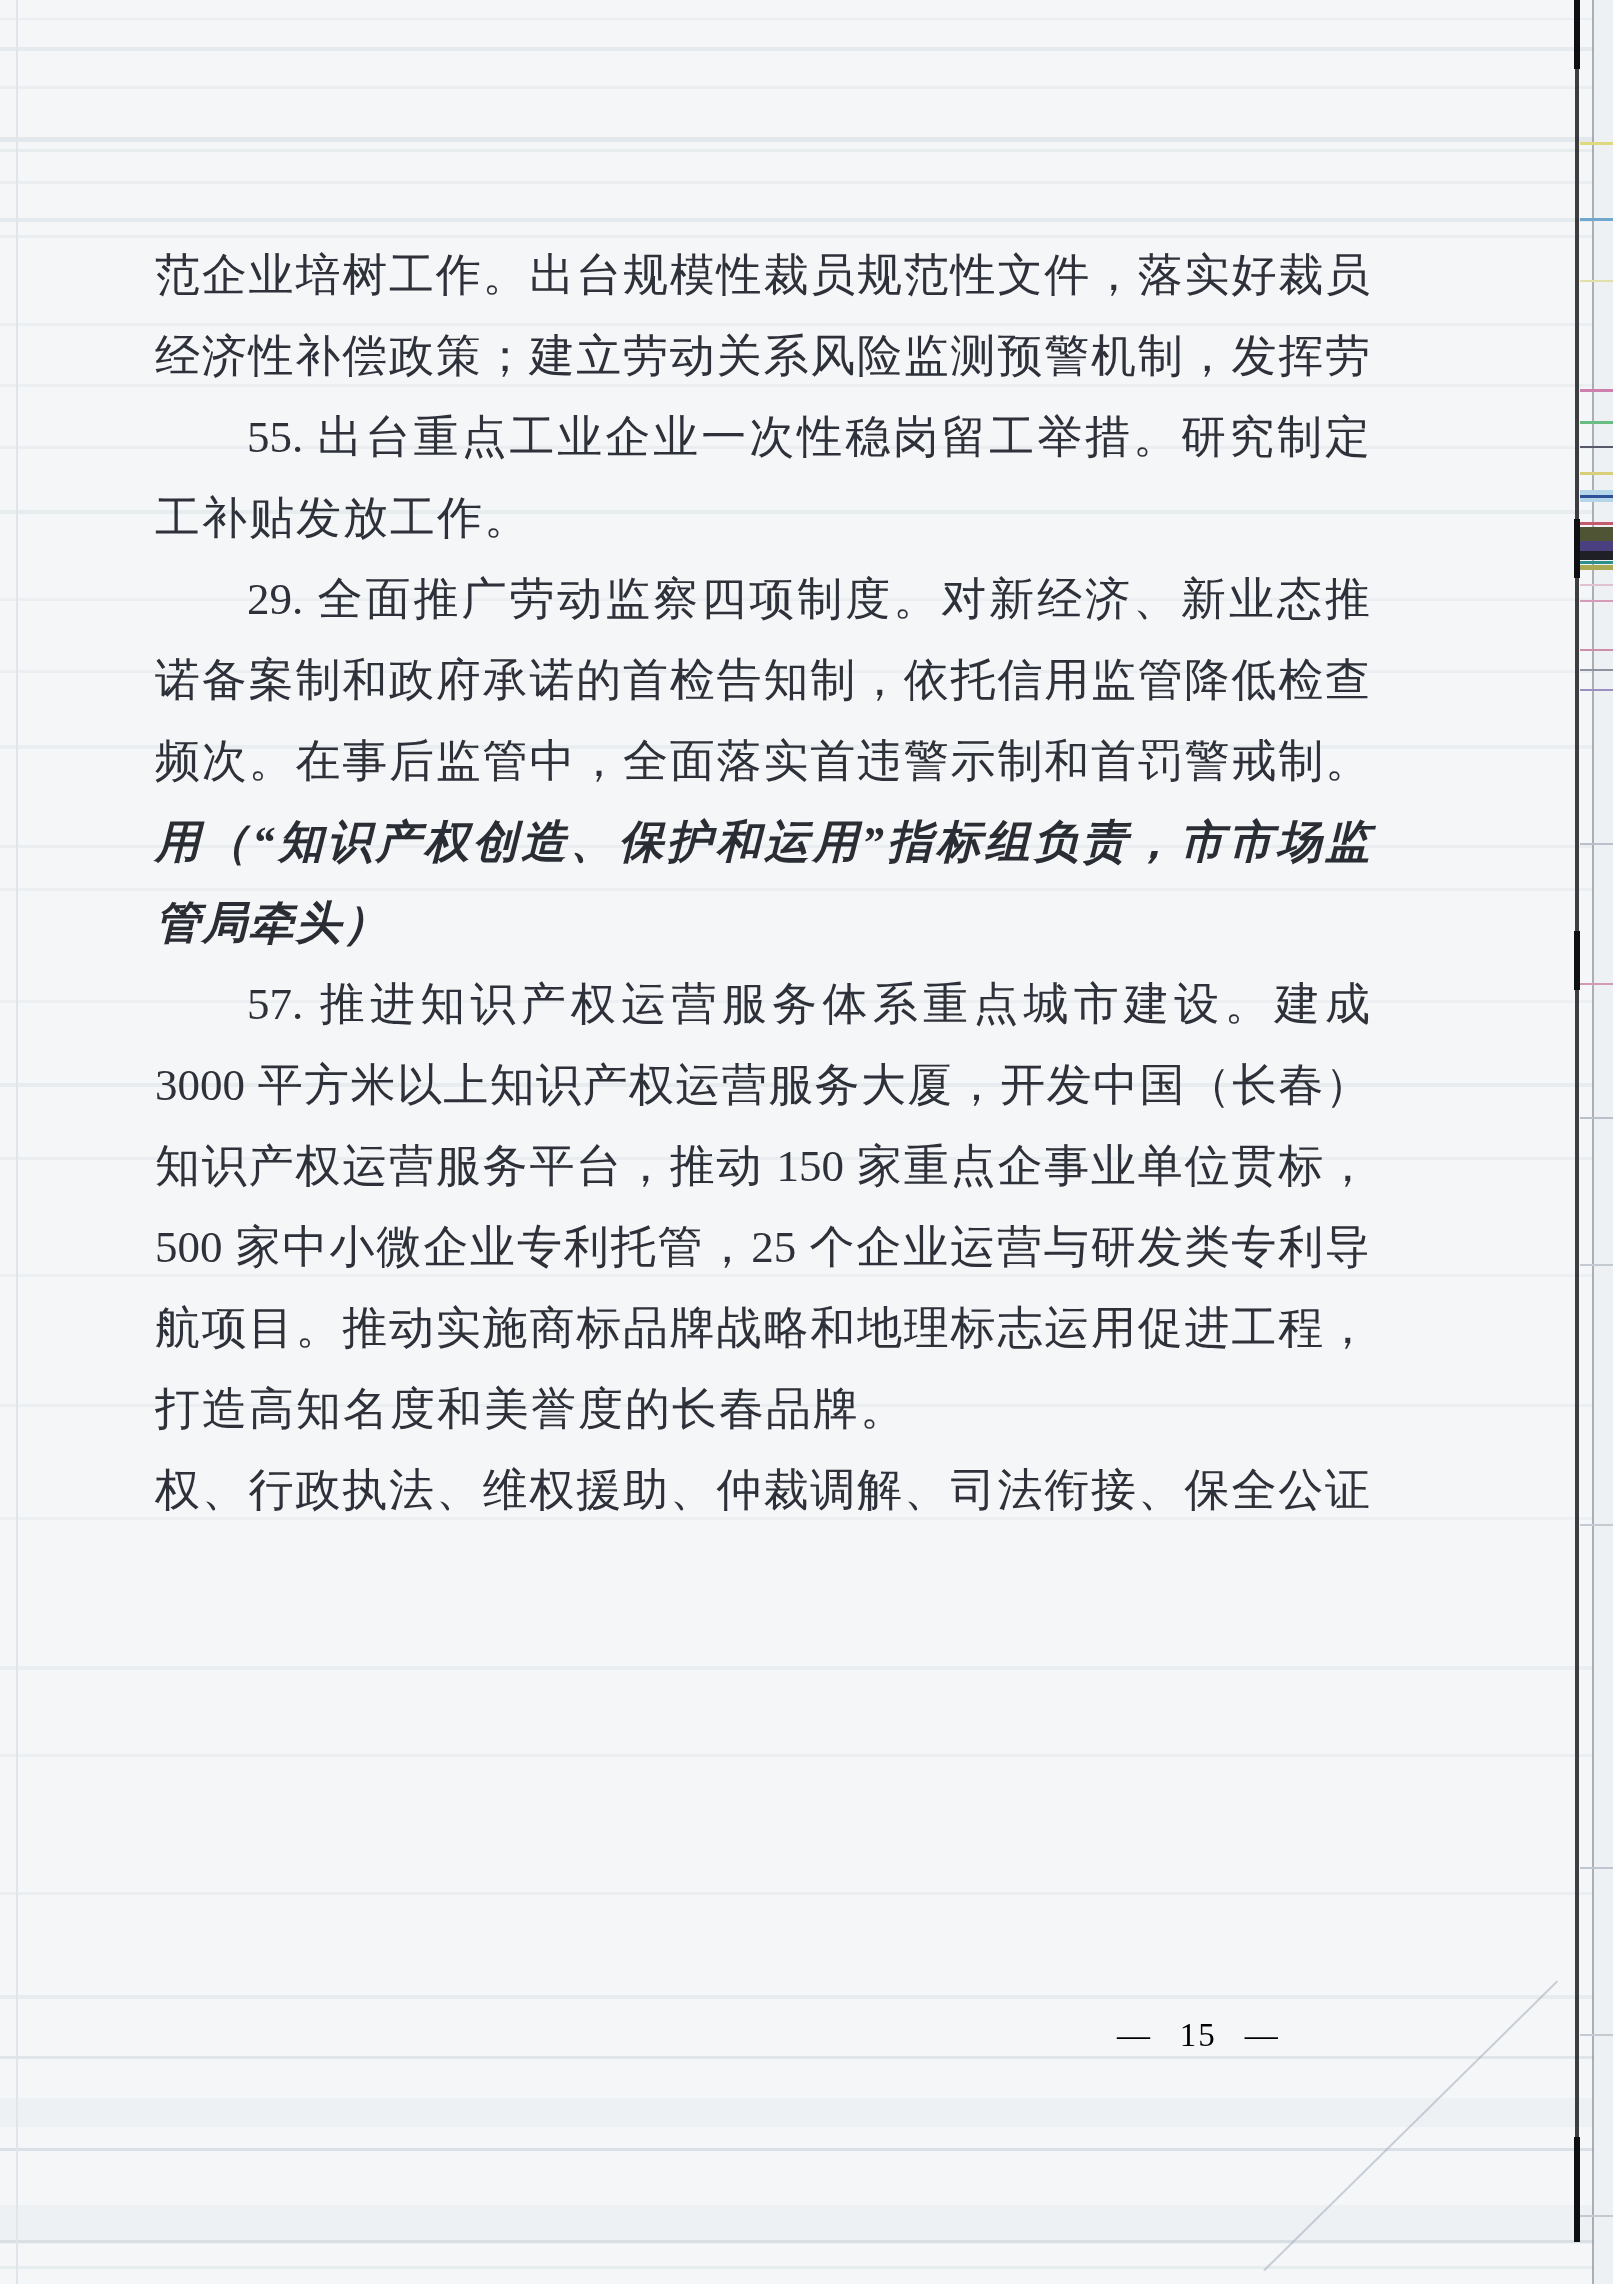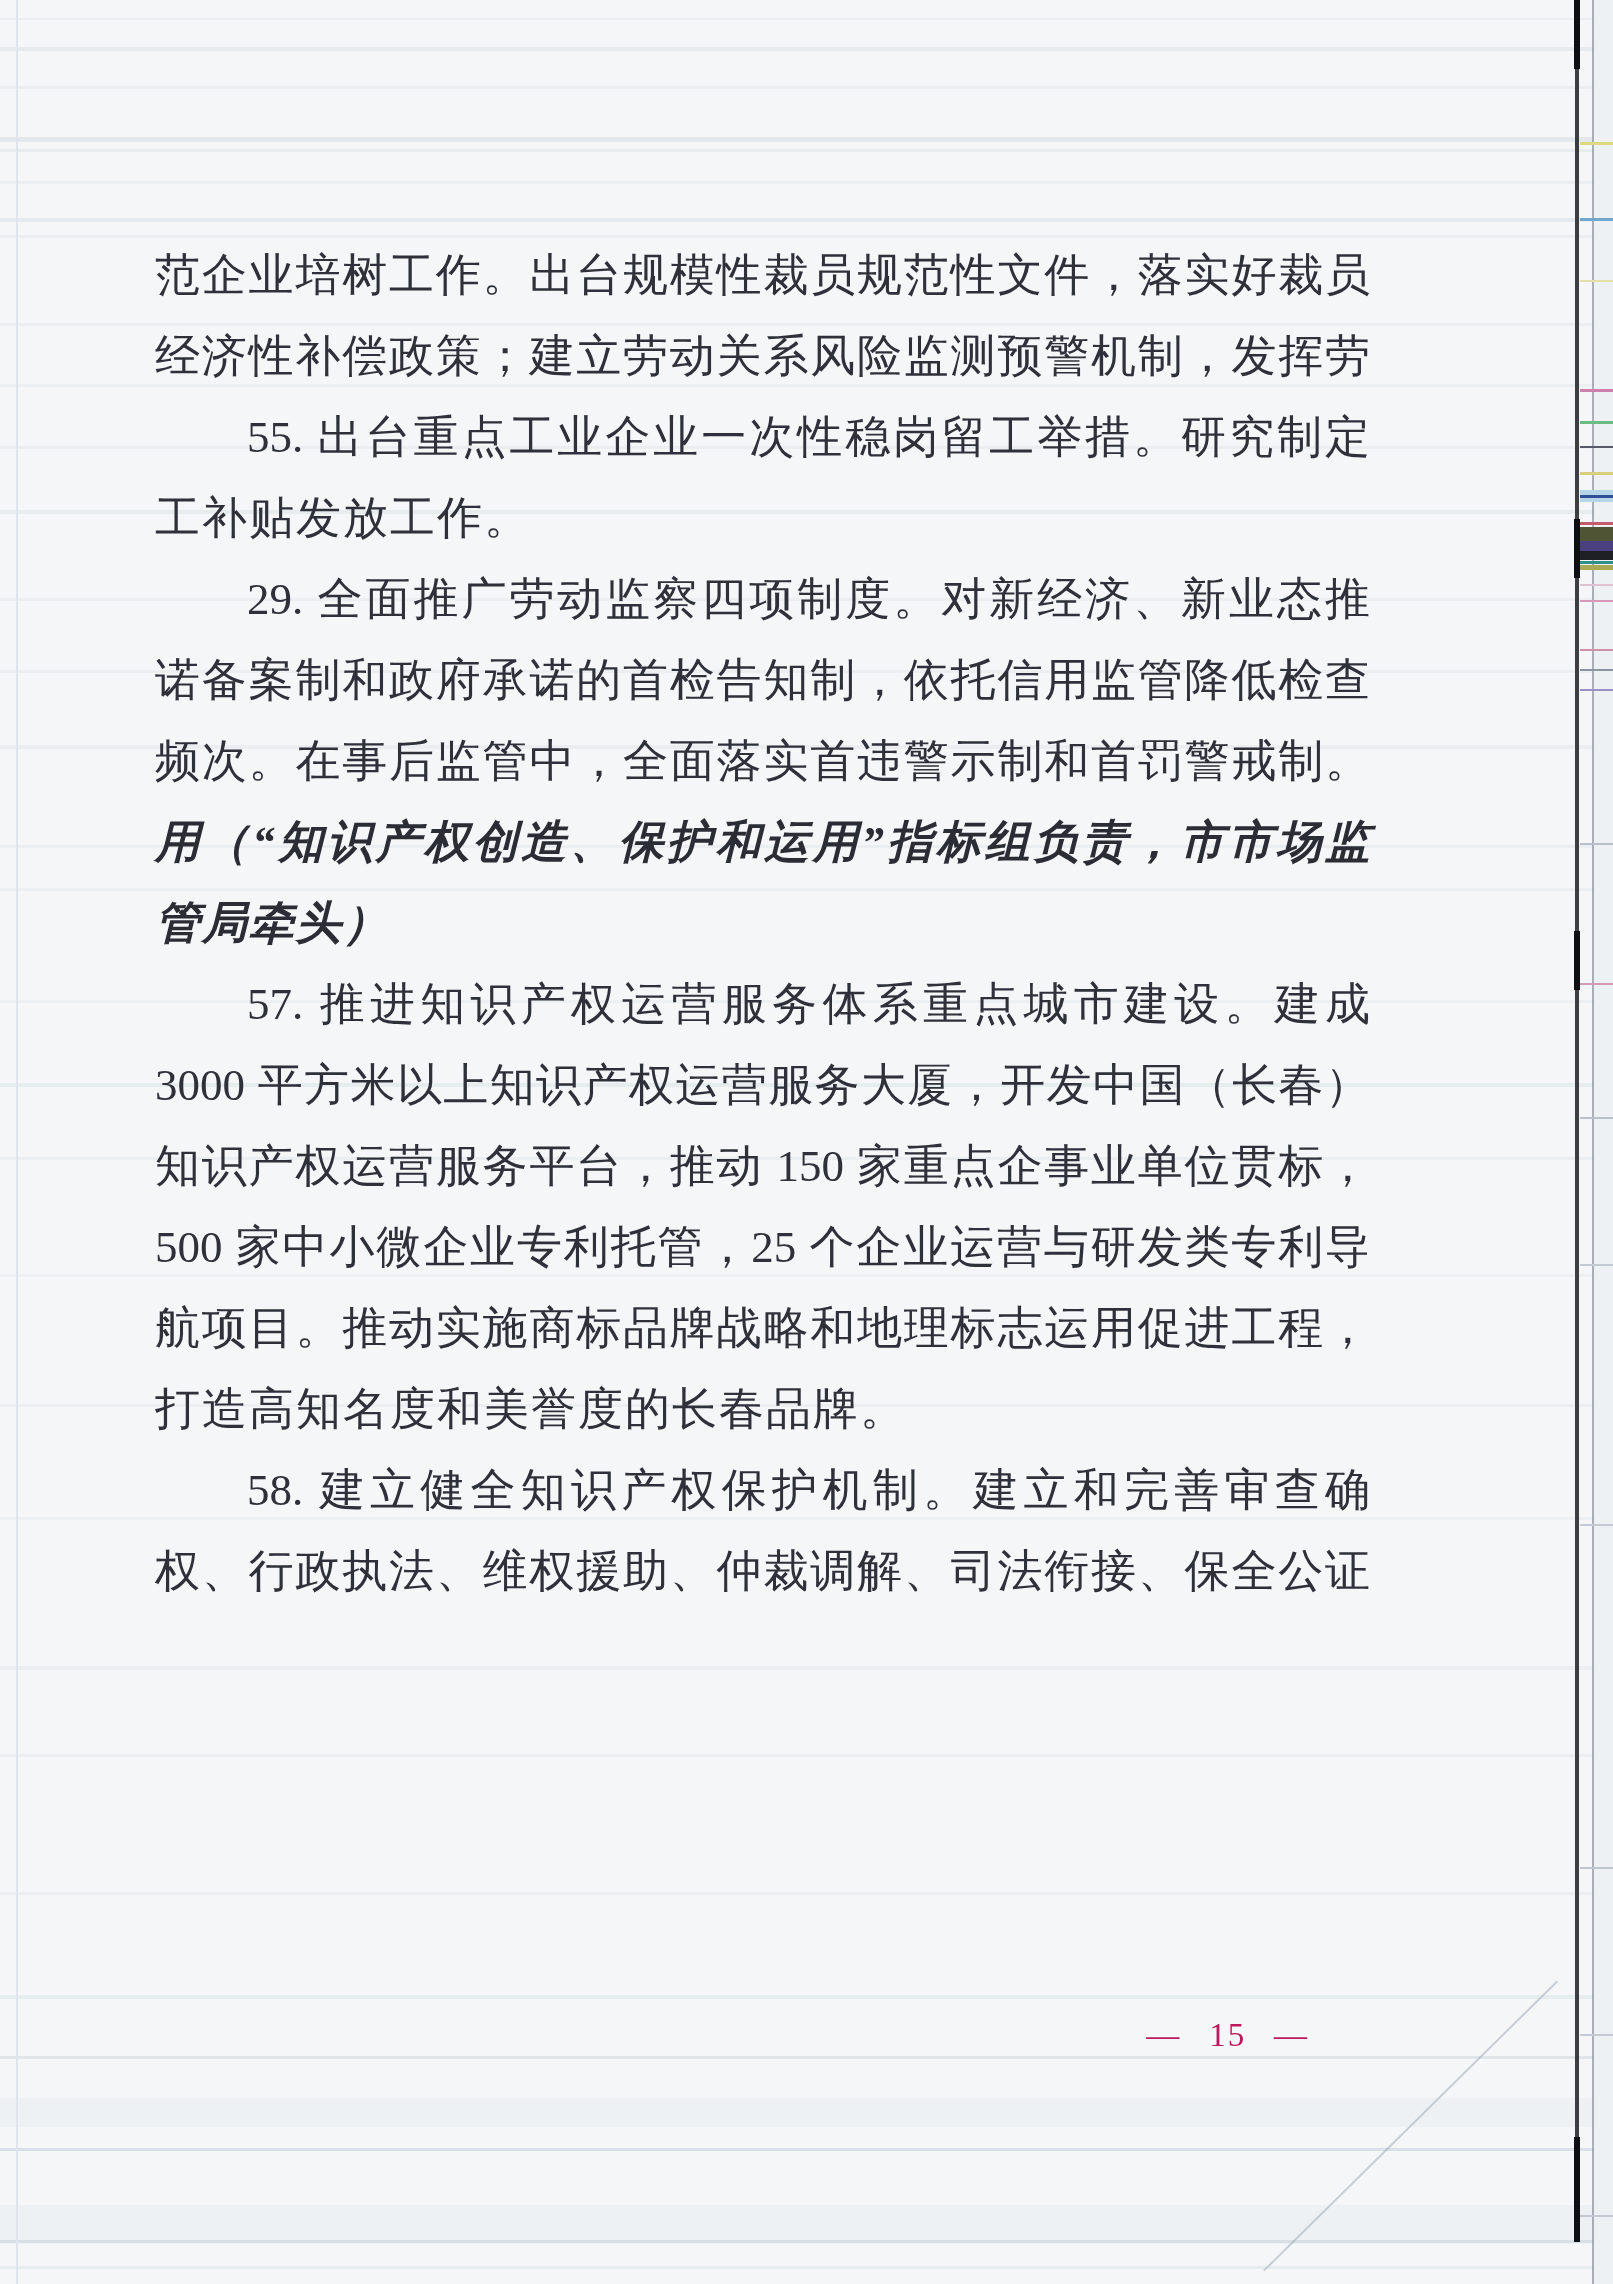"58. 建立健全知识产权保护机制。建立和完善审查确" div.line { html: <div>58. 建立健全知识产权保护机制。建立和完善审查确</div> -> none }
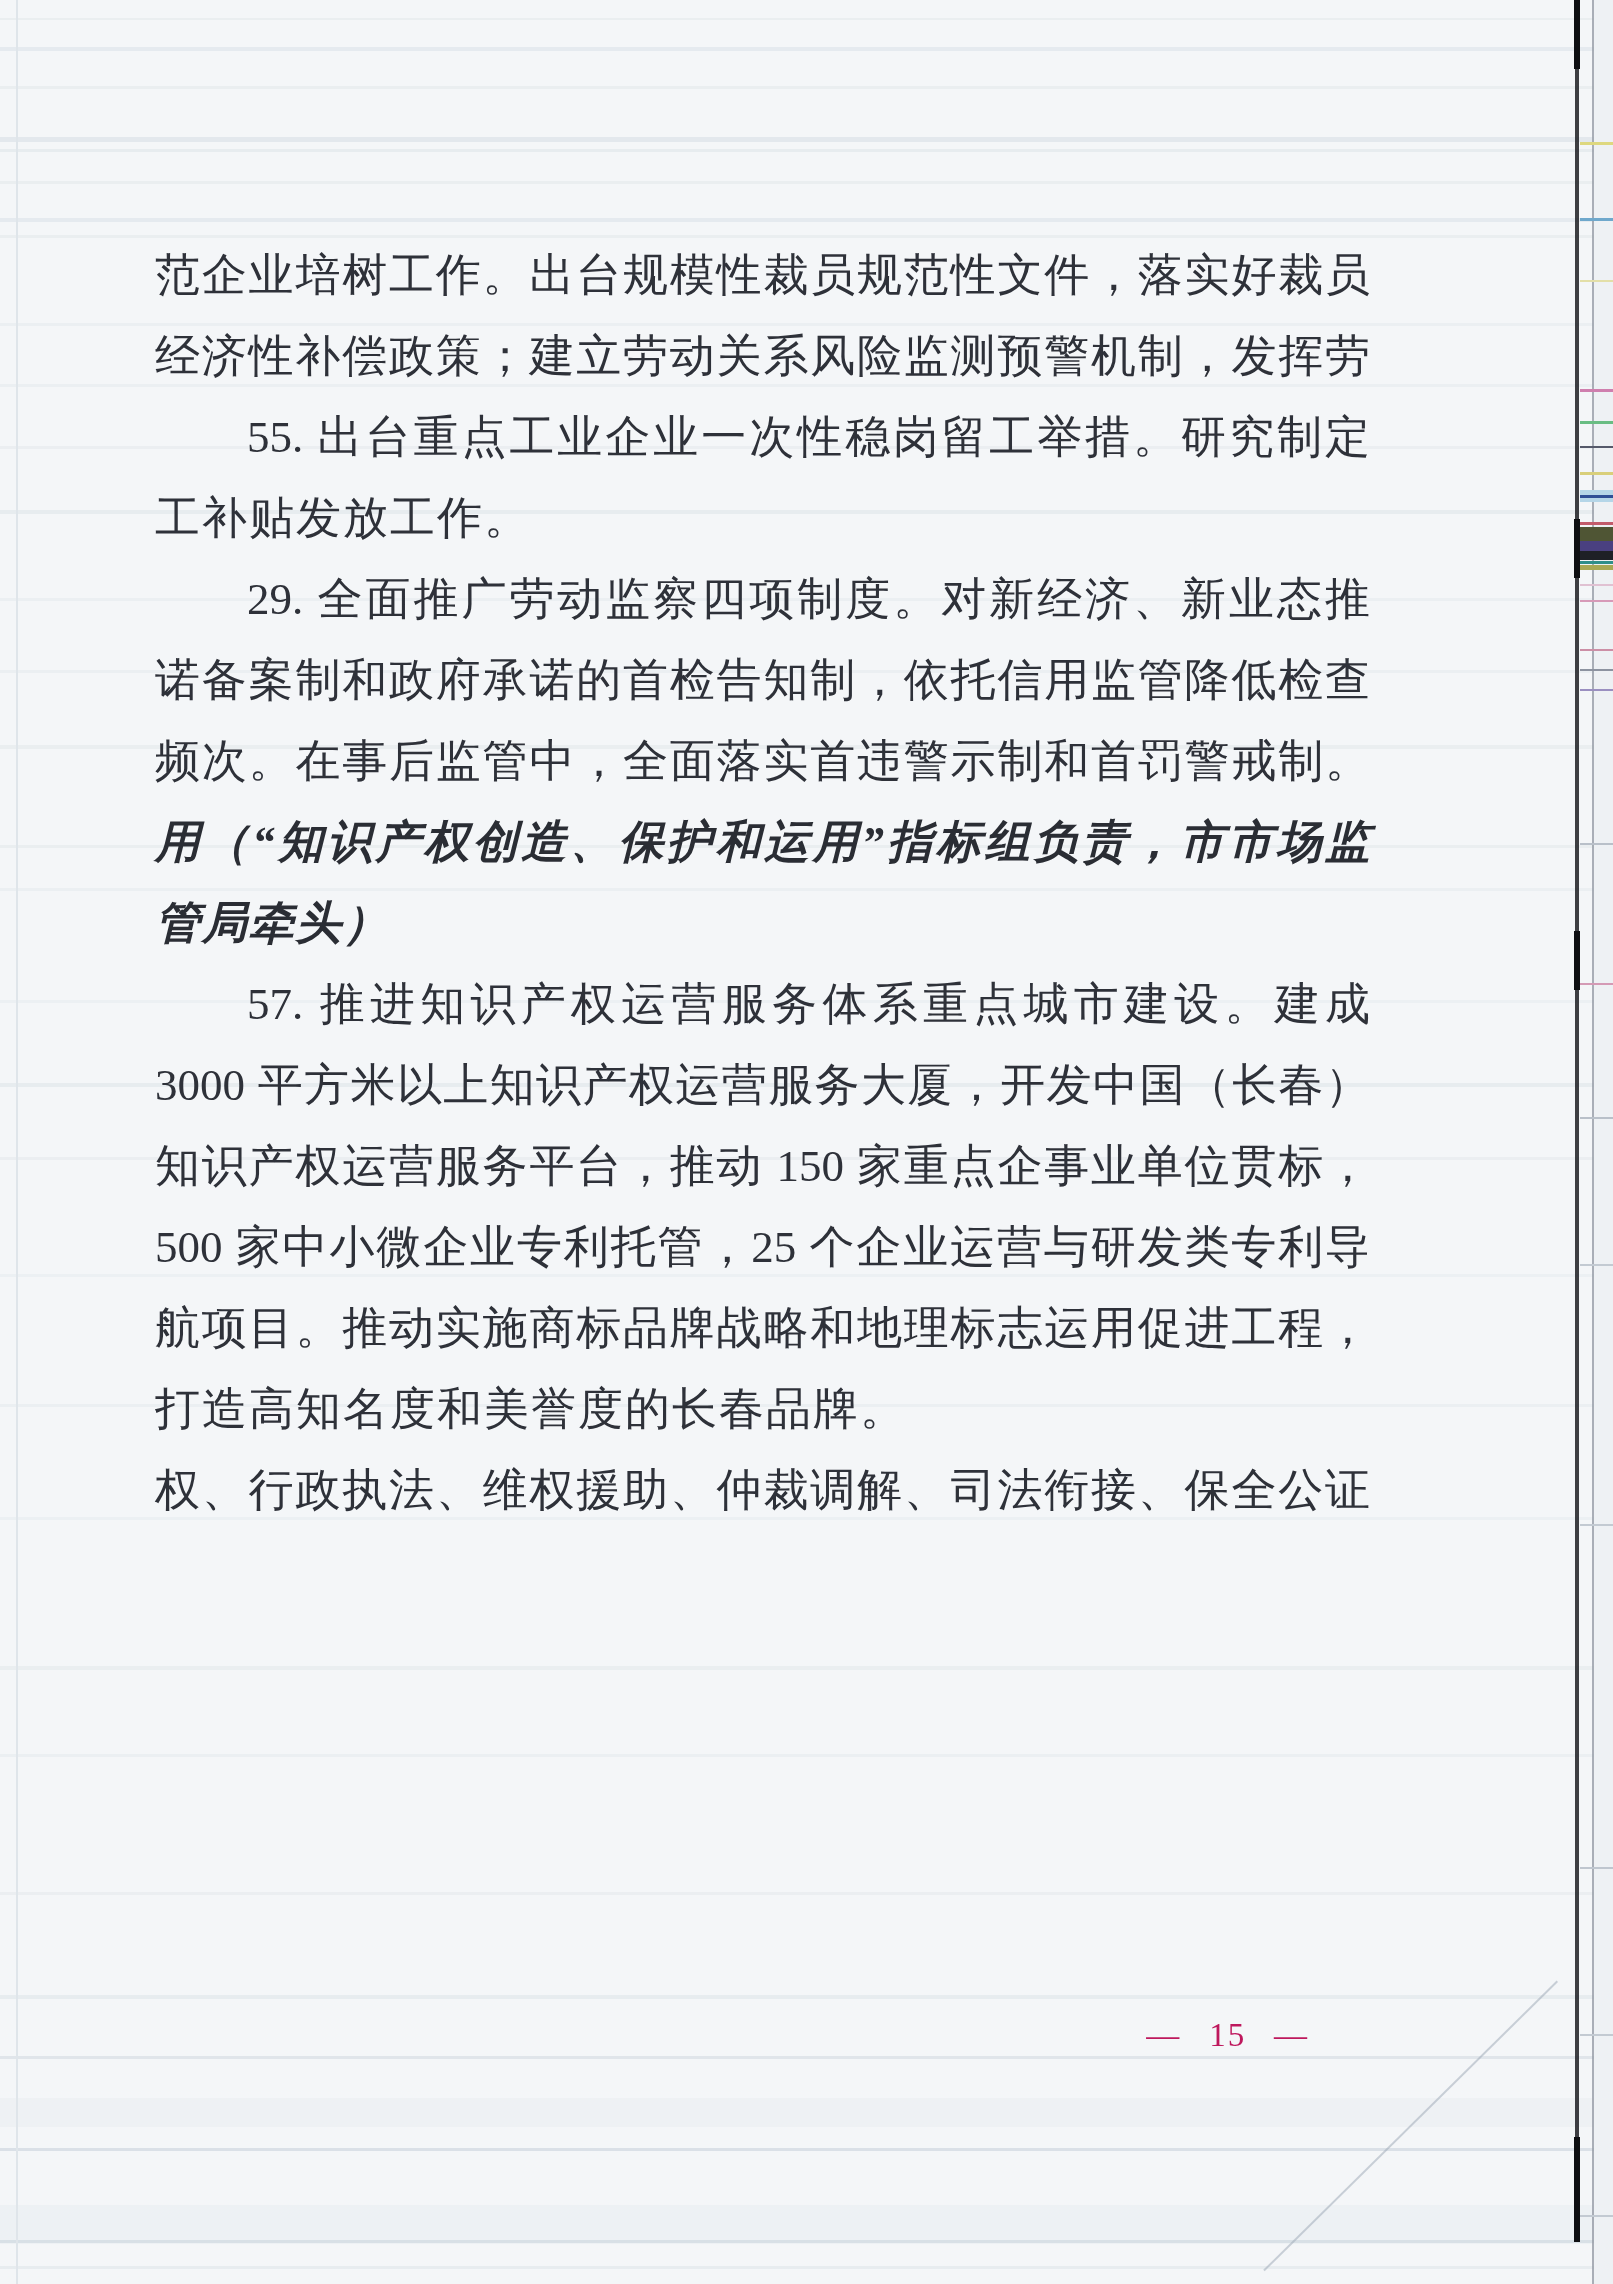"— 15 —" .pagenum { color: #be185d -> #000000; text-align: right -> left }
